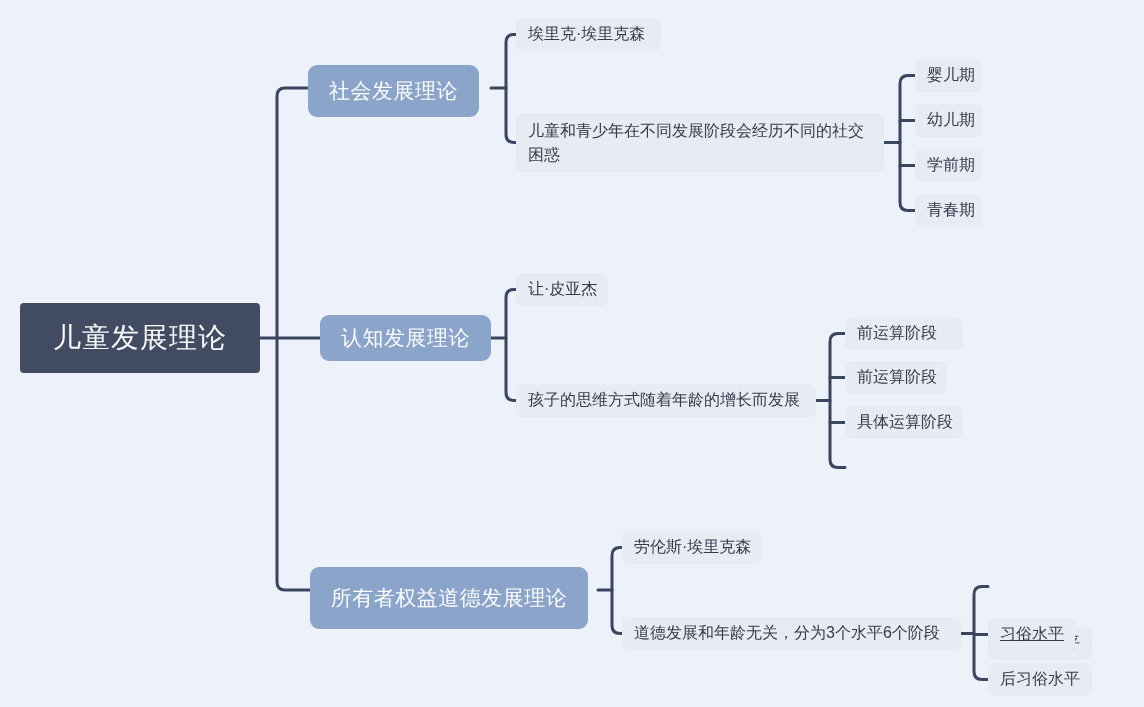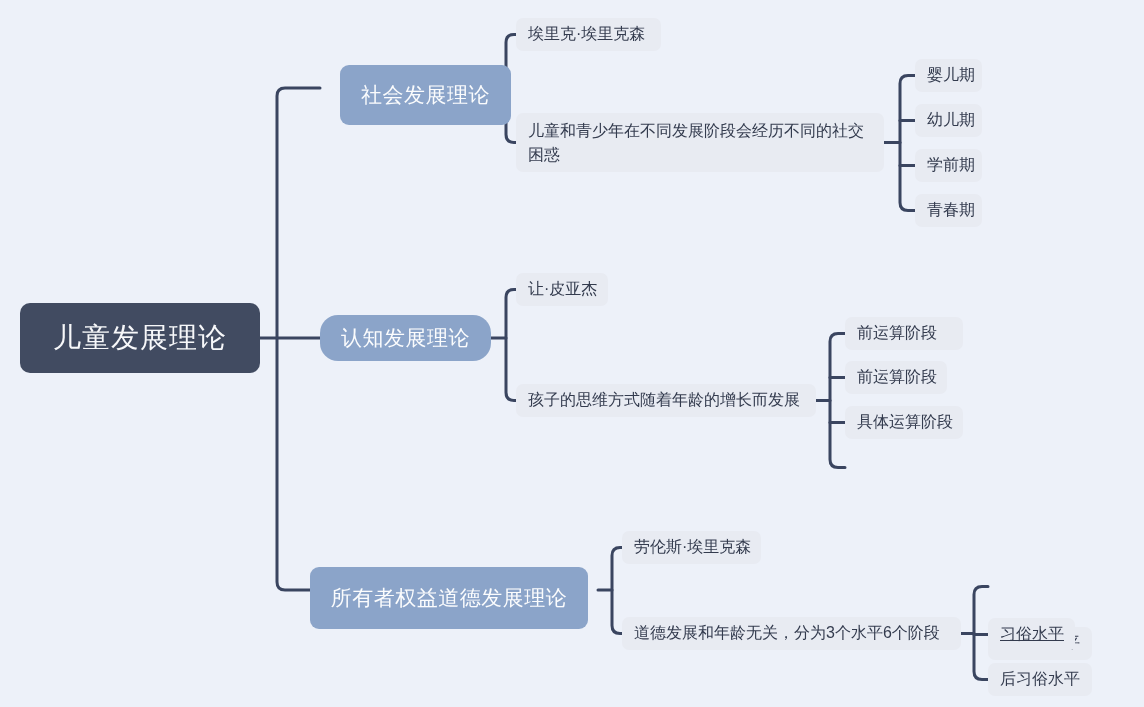"社会发展理论" div.node { height: 60px -> 52px; left: 340px -> 308px }
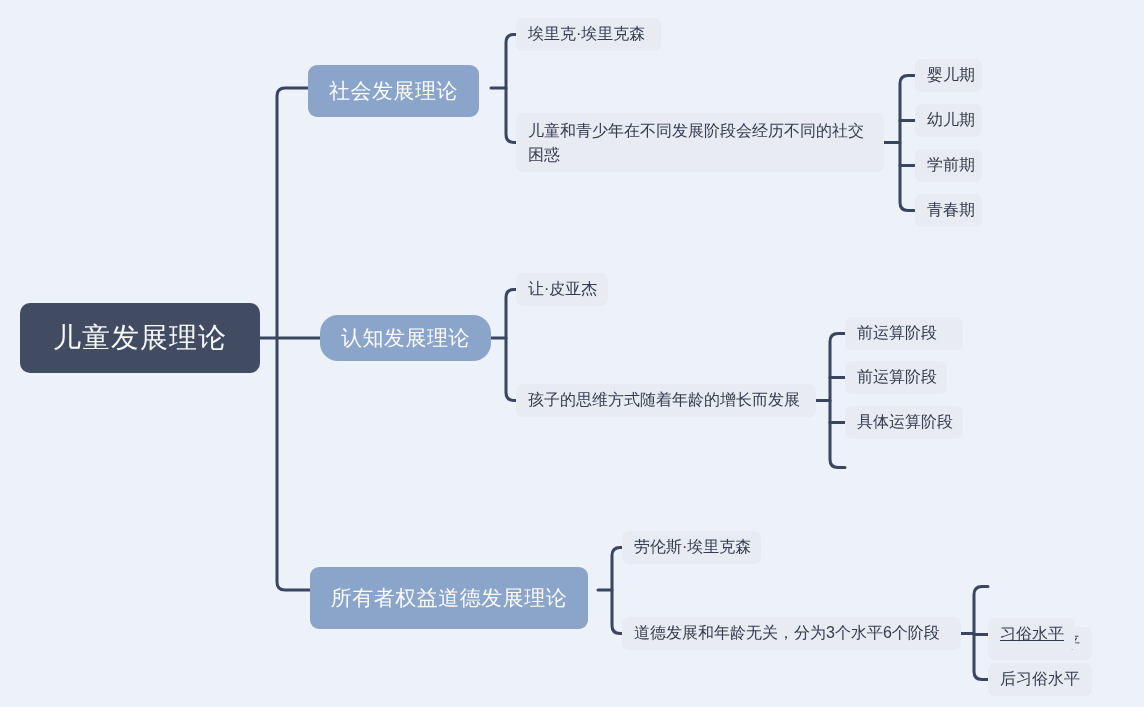"儿童发展理论" .node-root { border-radius: 10px -> 4px }
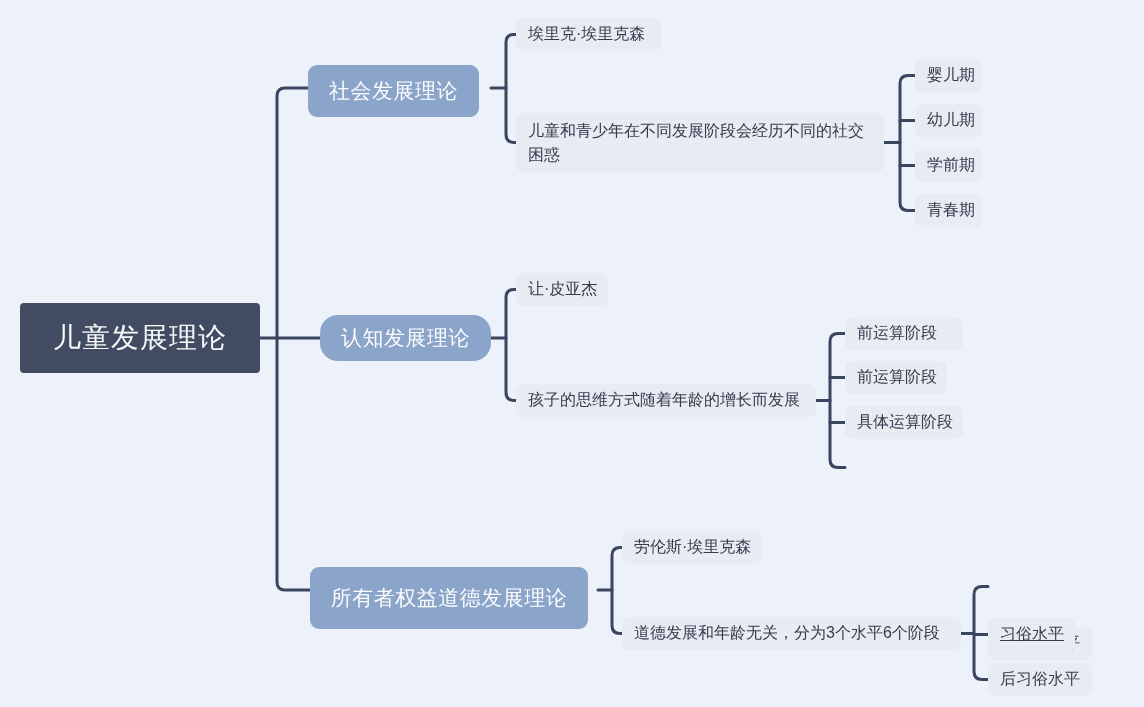"认知发展理论" div.node { border-radius: 18px -> none }
